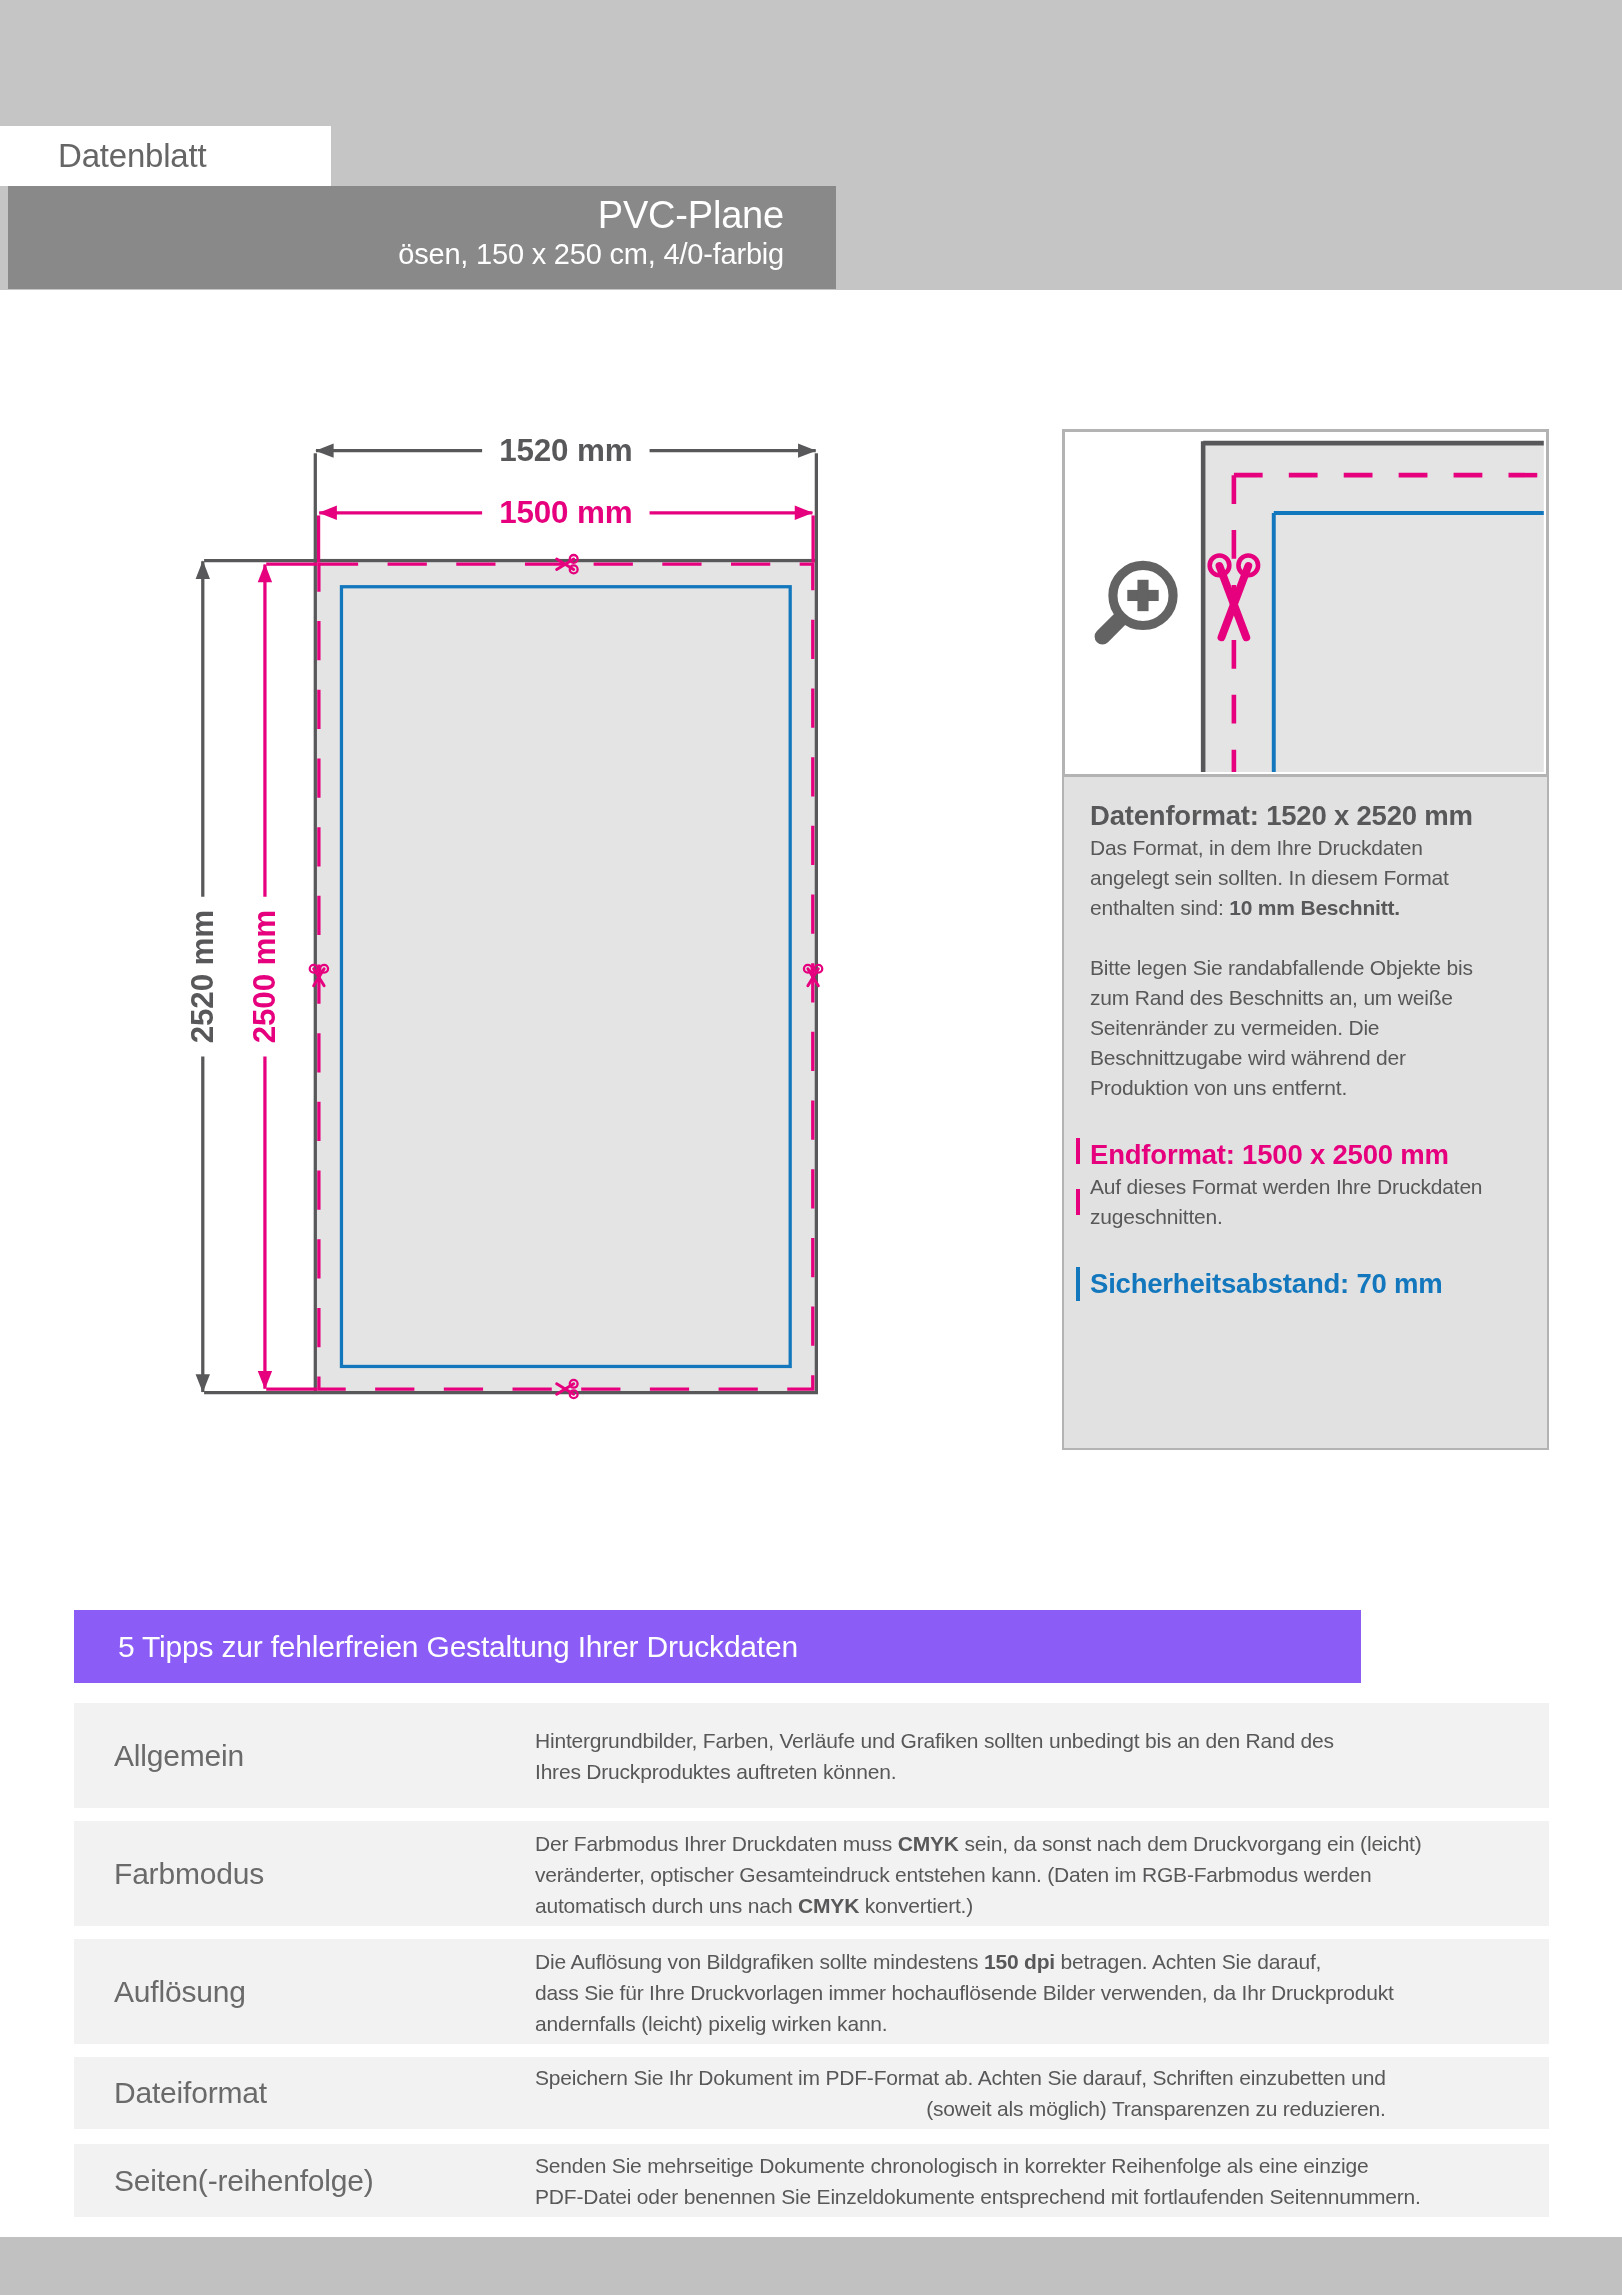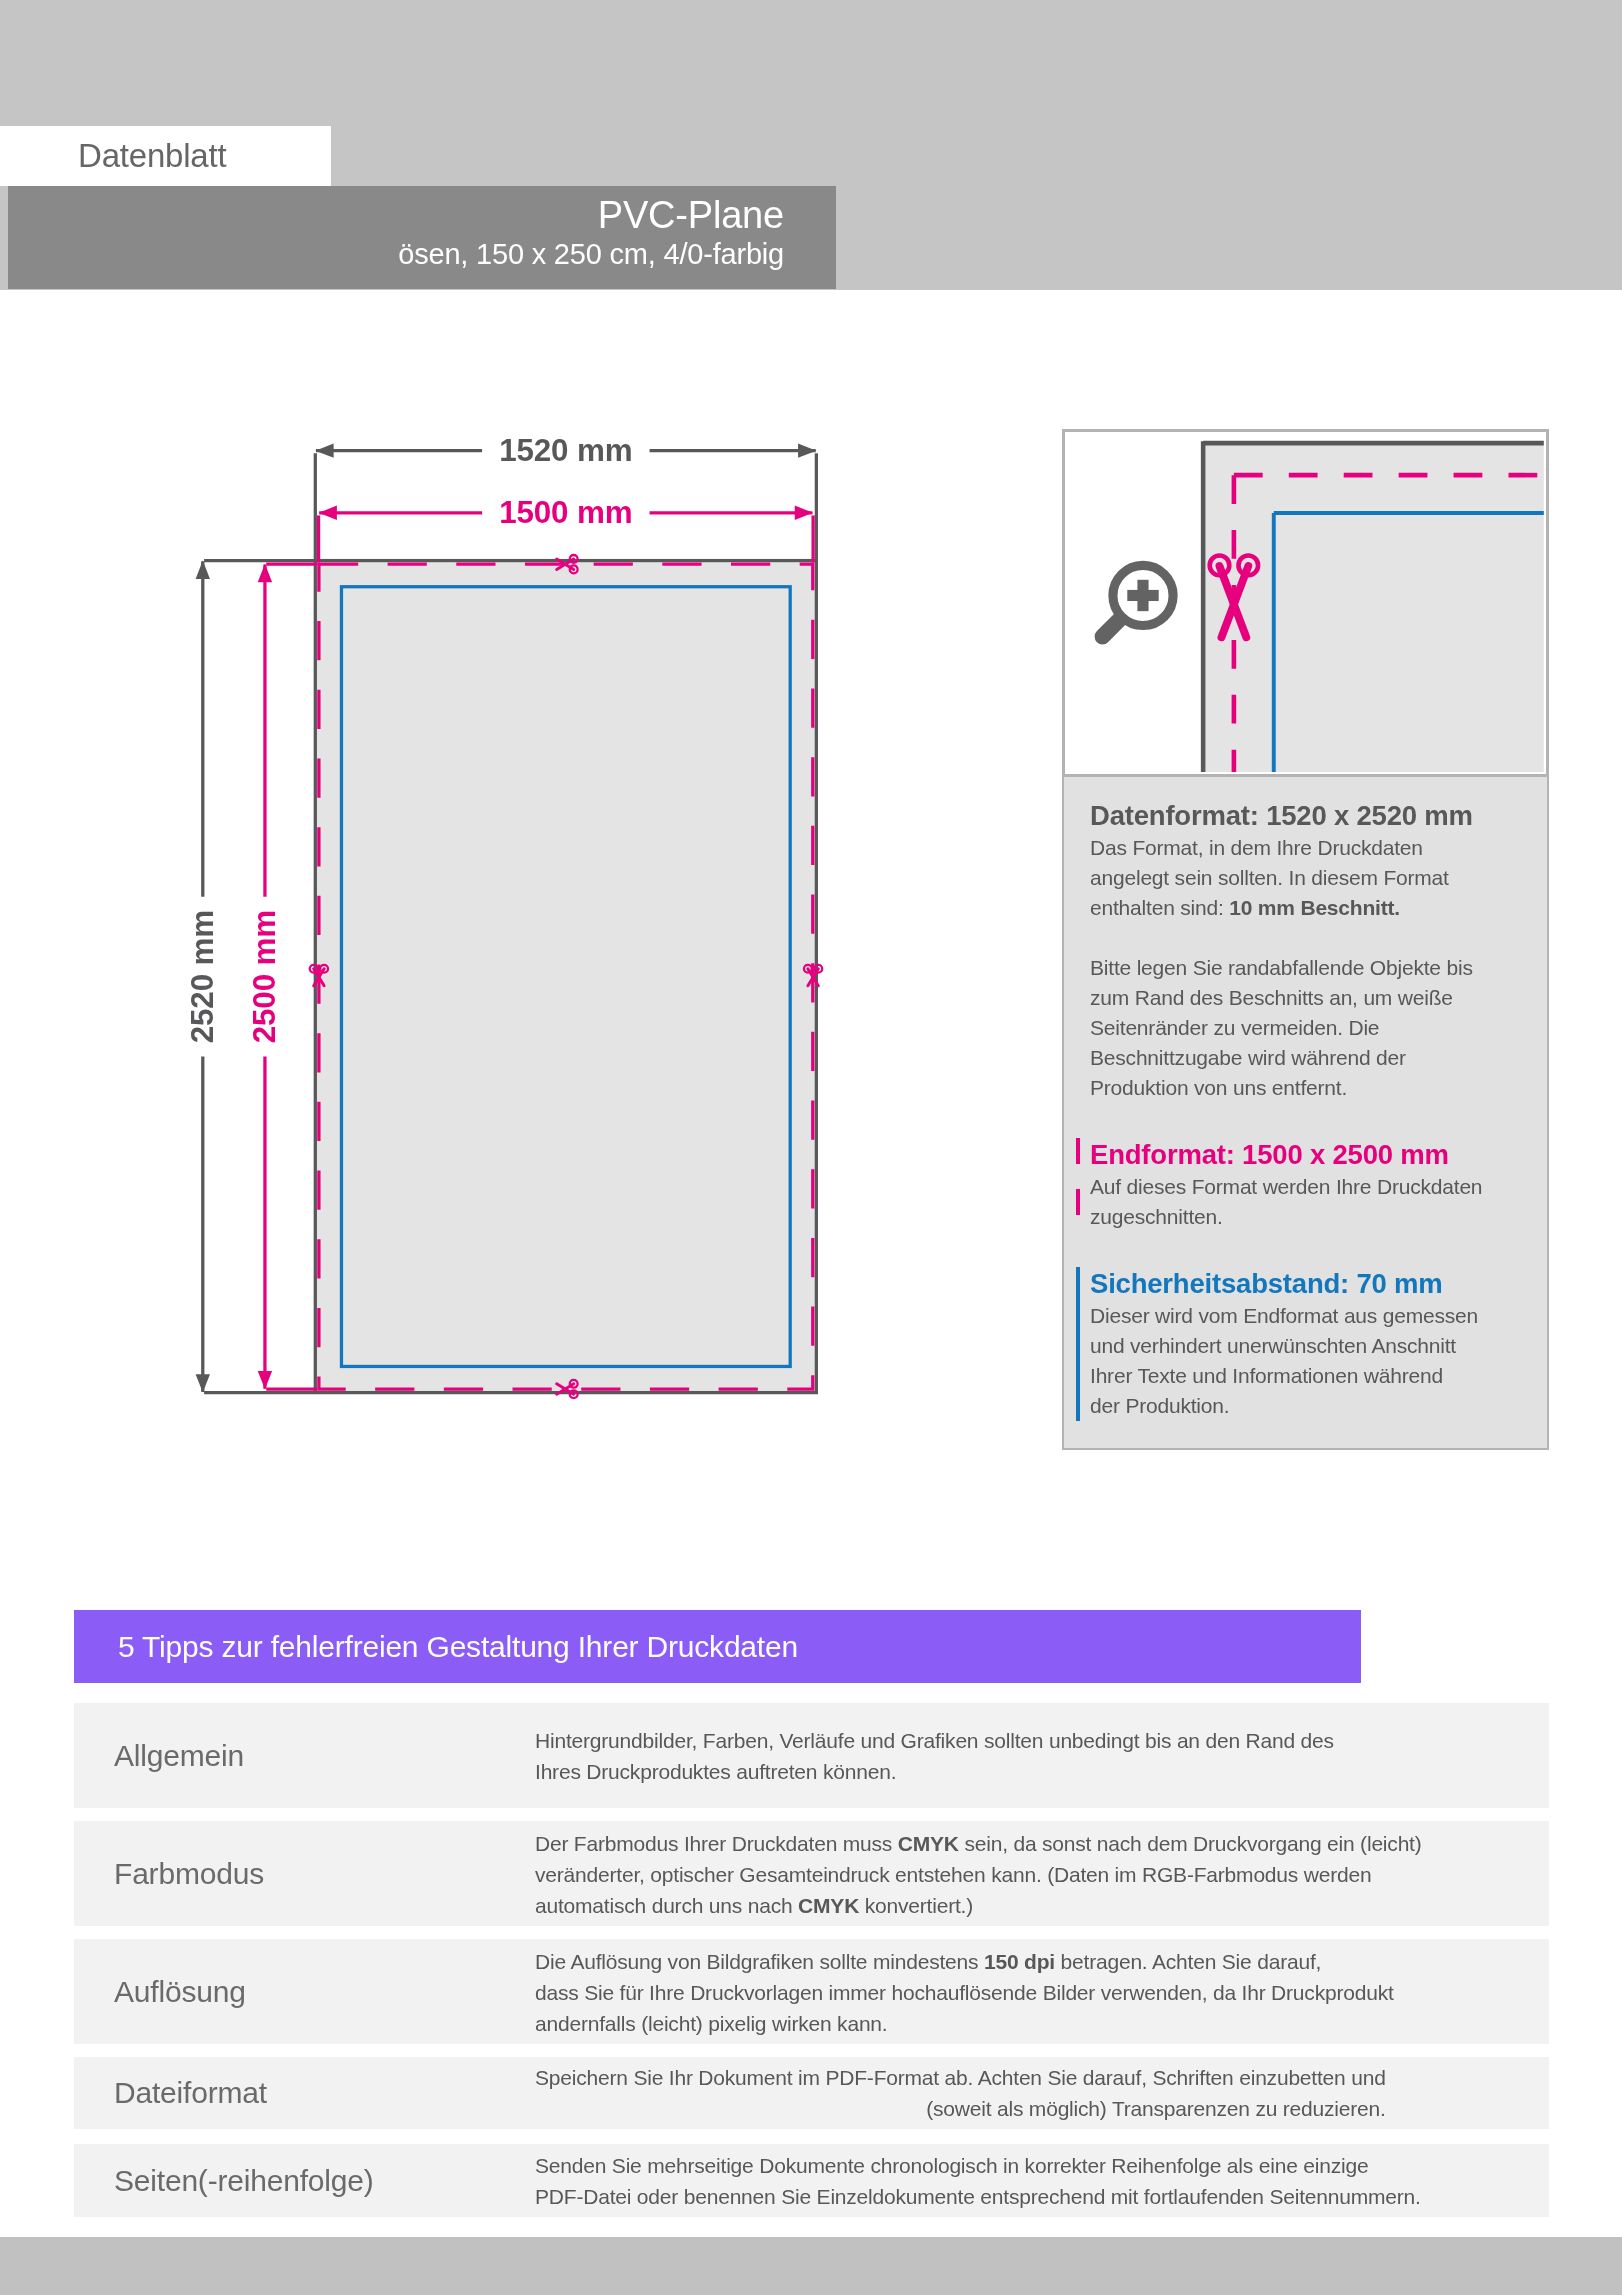"Datenblatt" .sheet-box { padding-left: 78px -> 58px }
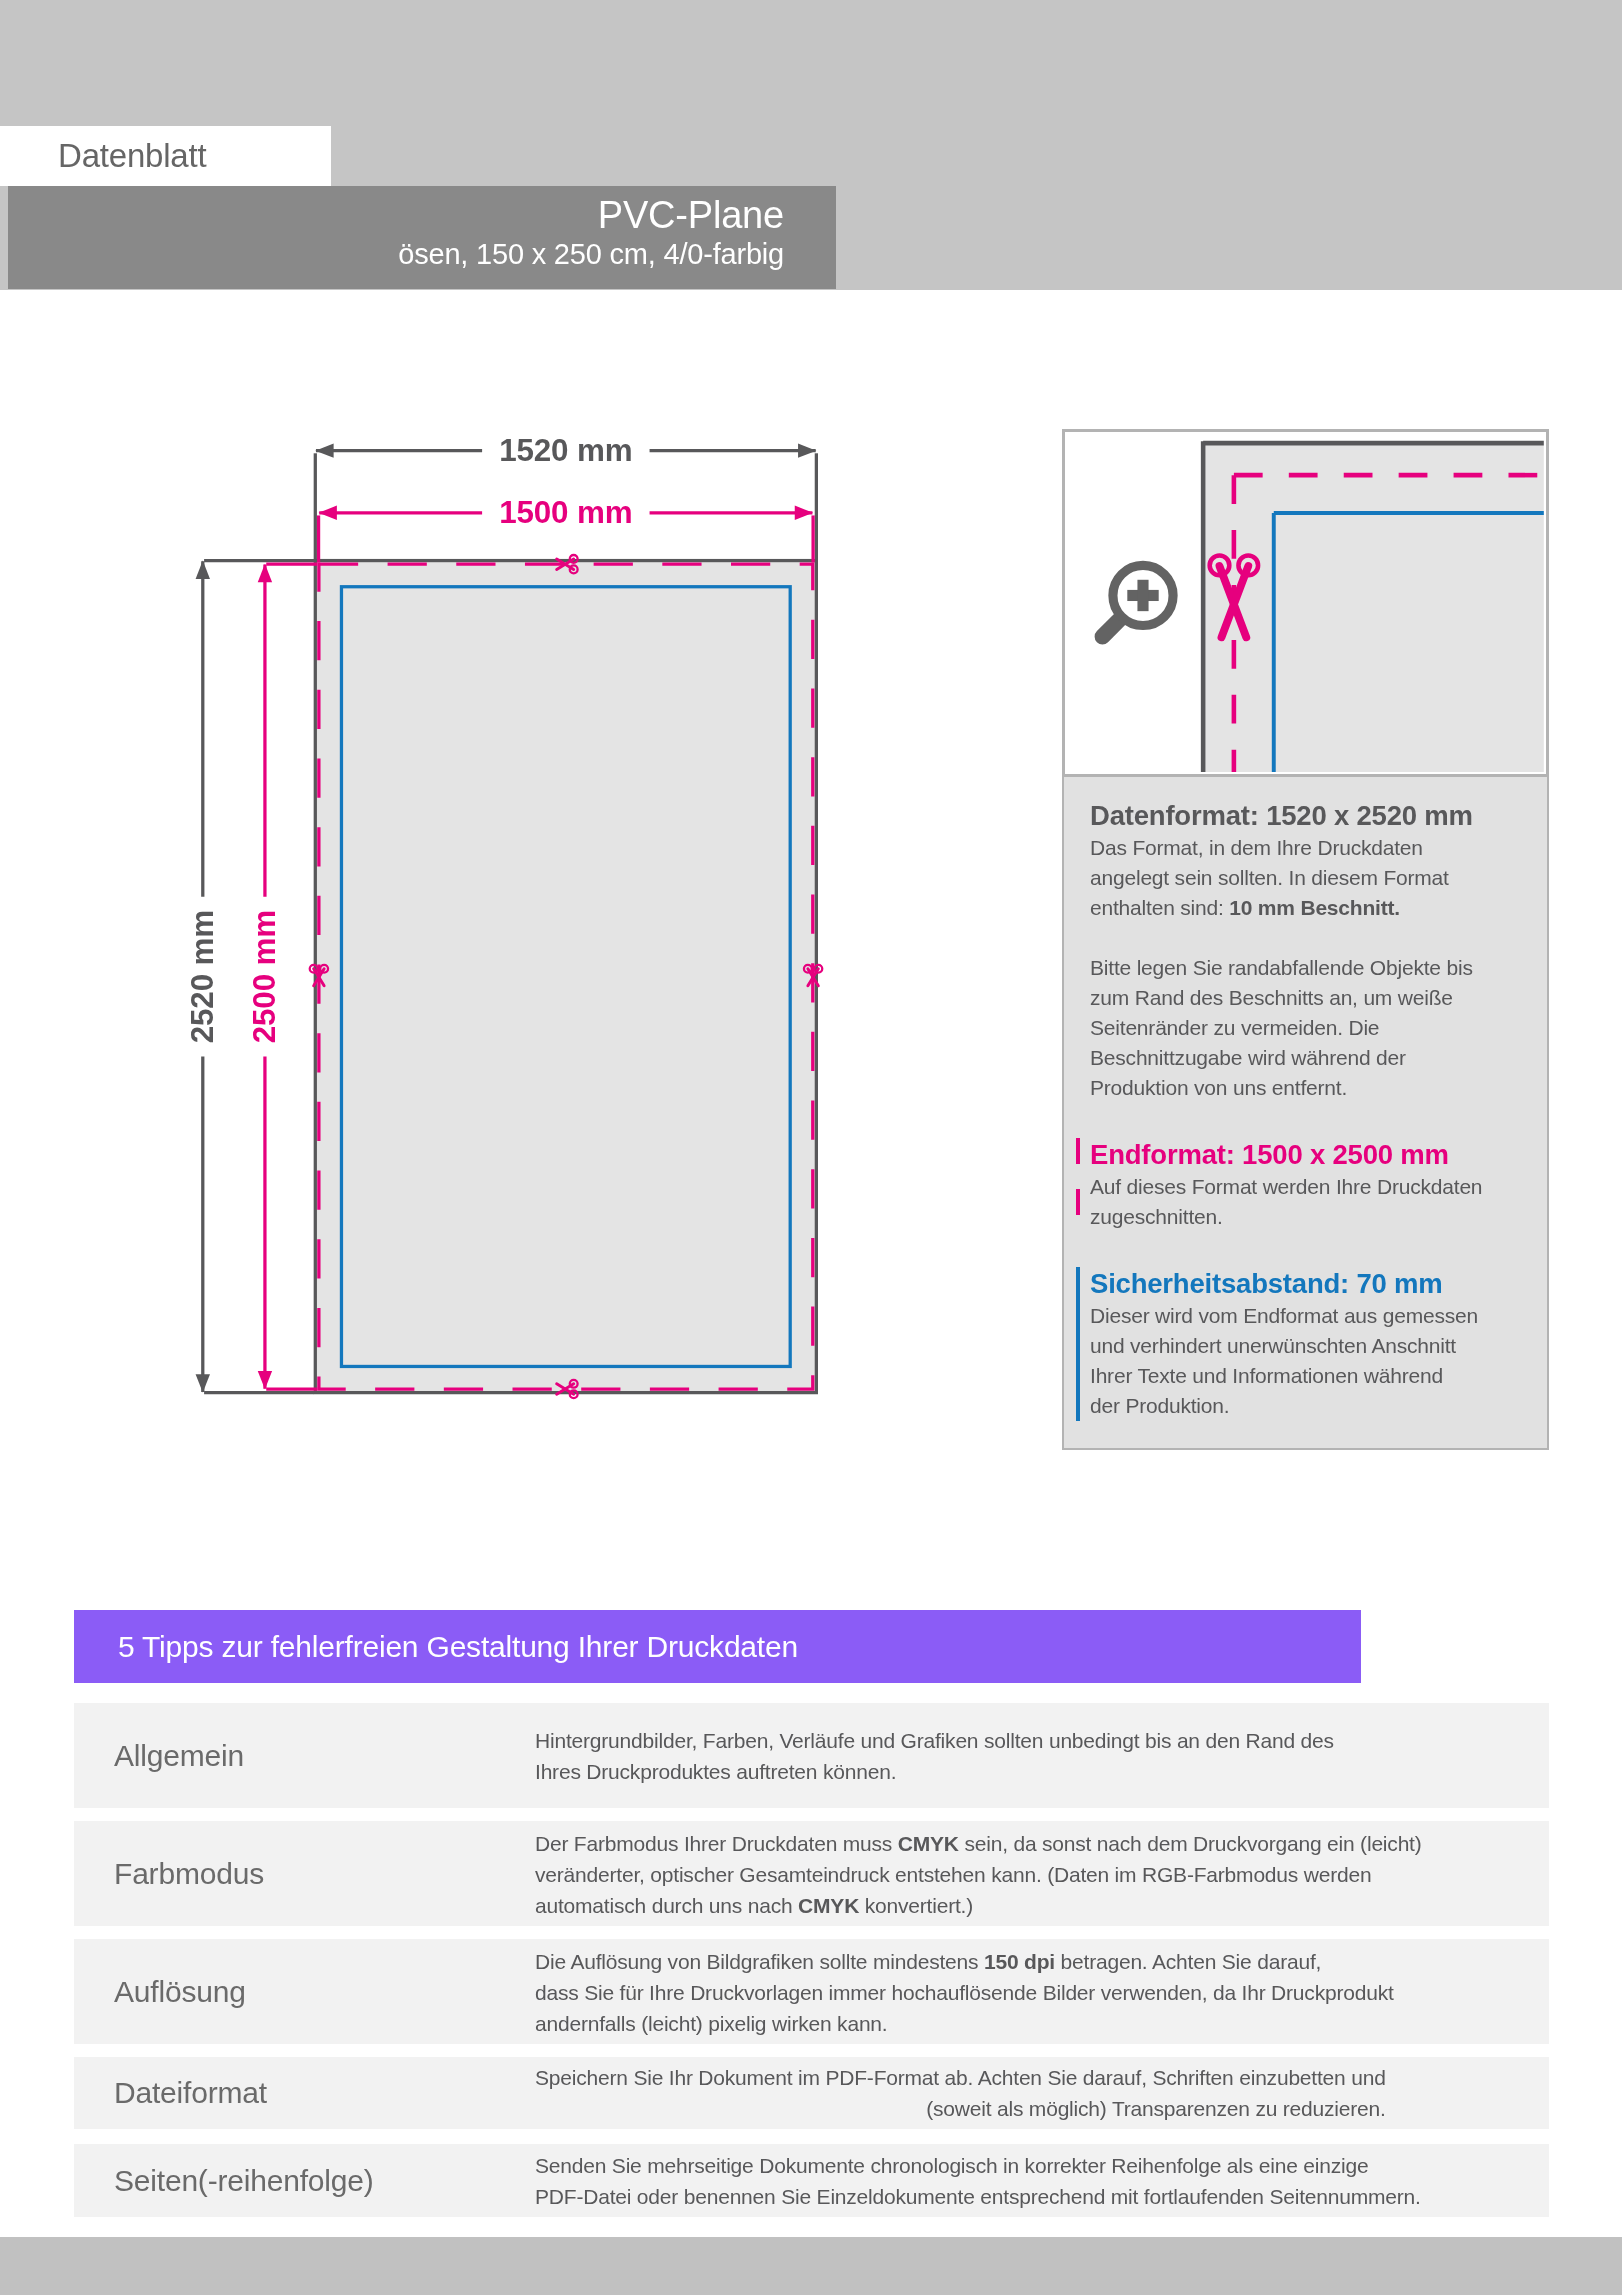"Dieser wird vom Endformat aus" div.panel-body { html: <div> <div><span>Dieser wird vom Endformat aus gemessen</span></div> <div><span>und verhindert unerwünschten Anschnitt</span></div> <div><span>Ihrer Texte und Informationen während</span></div> <div><span>der Produktion.</span></div> </div> -> none }
